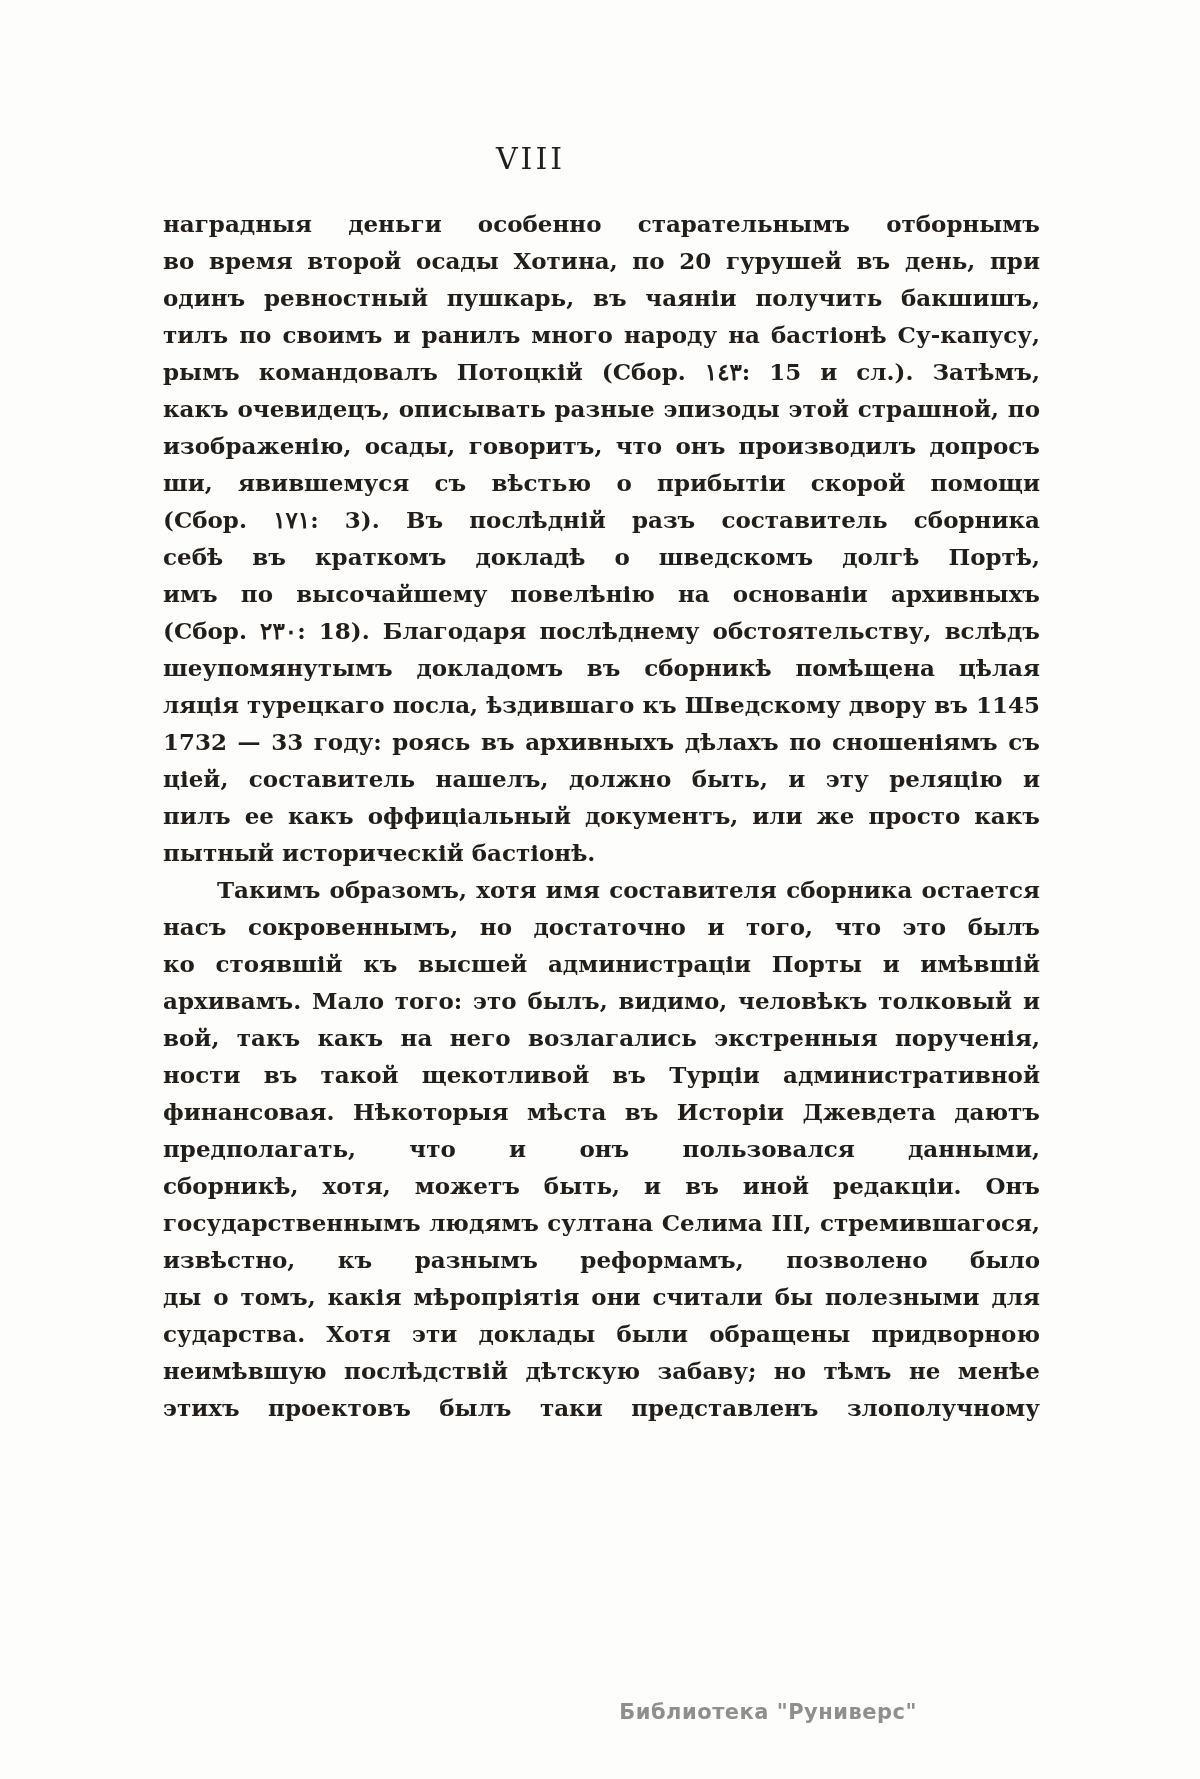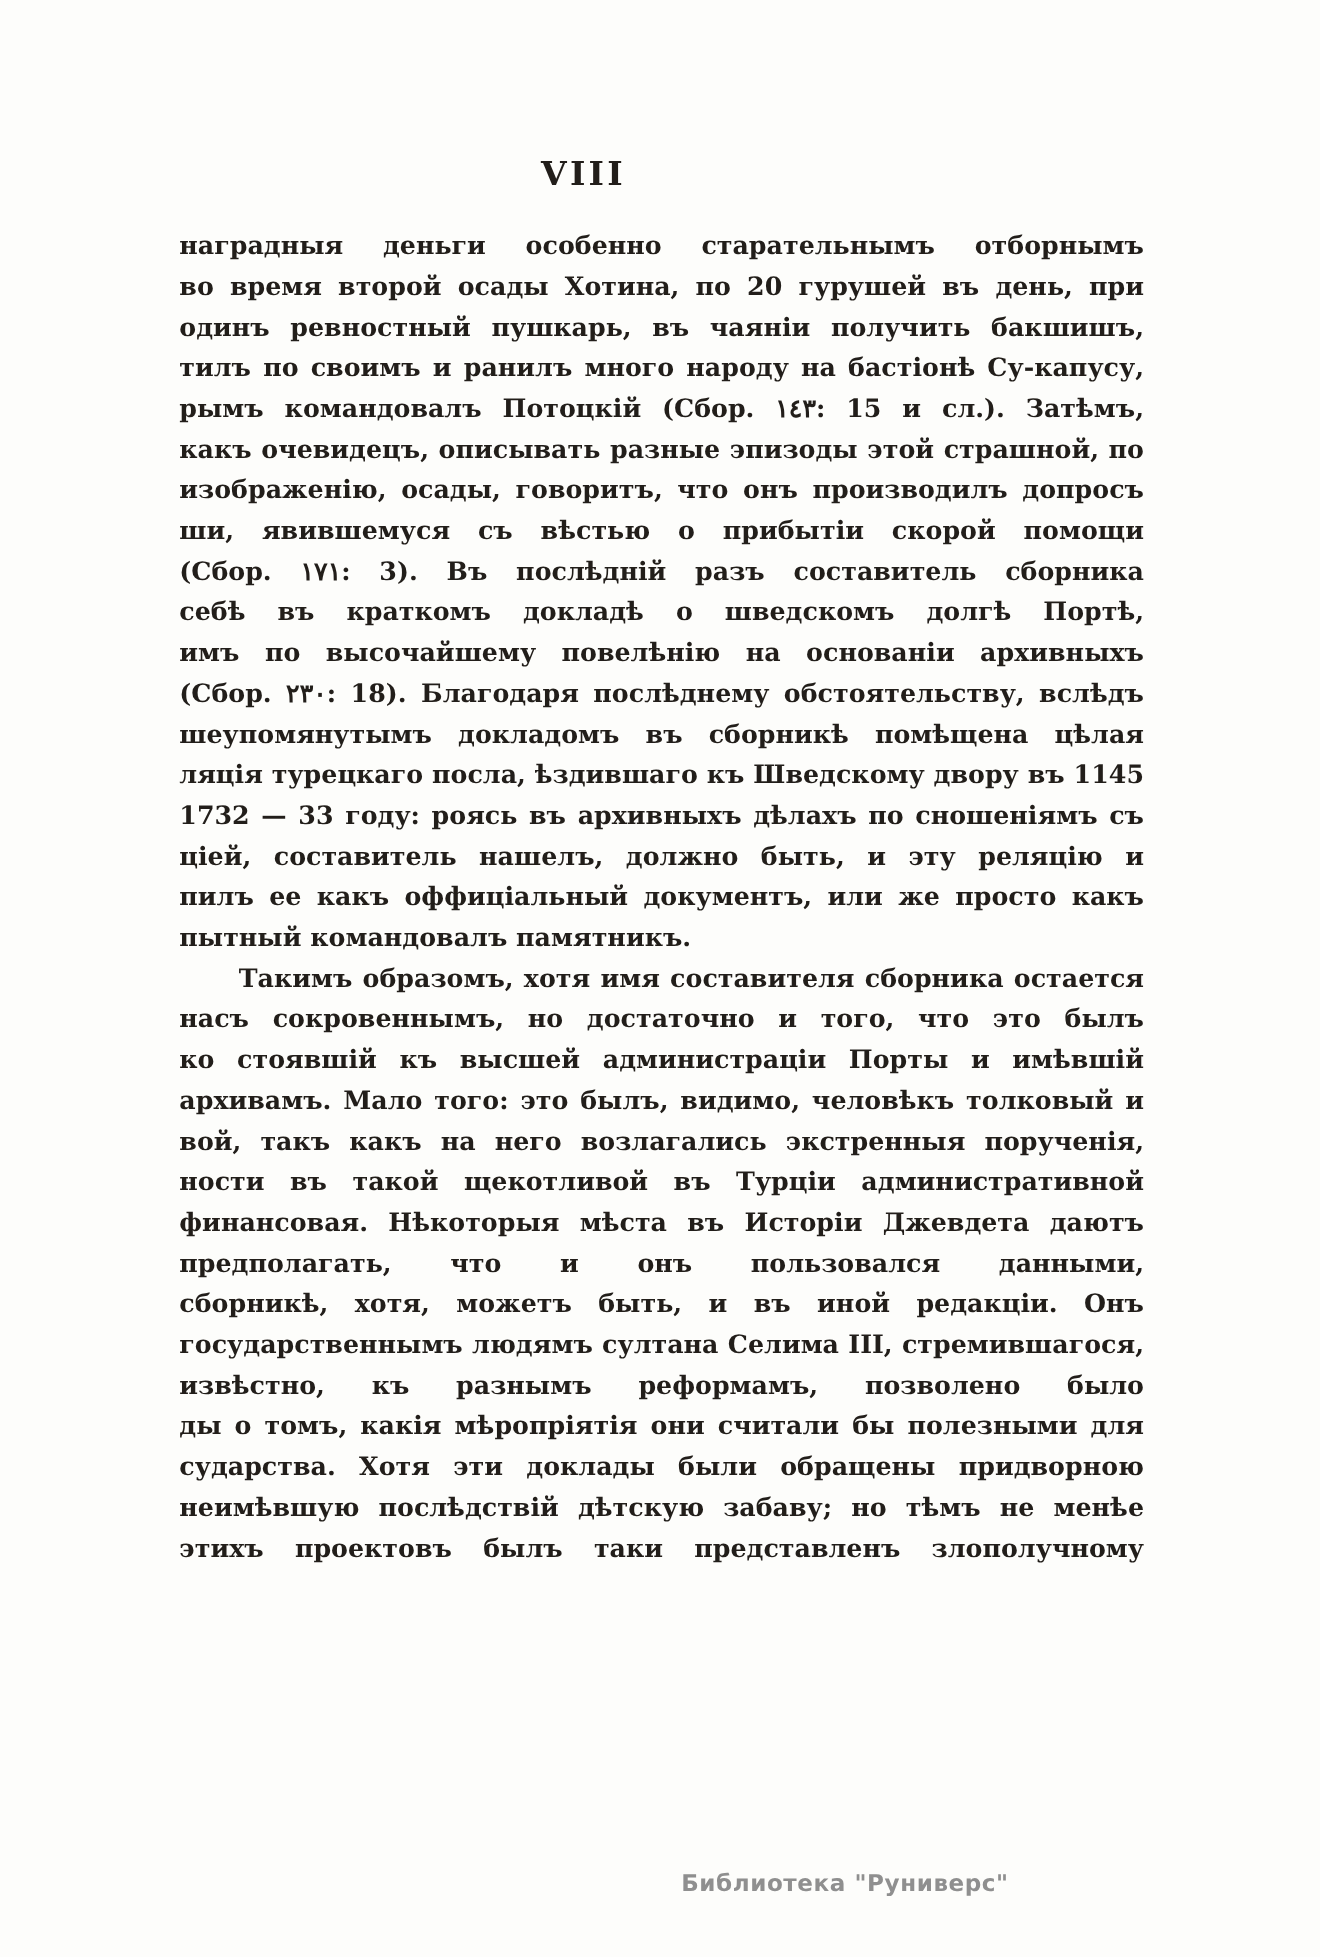"VIII" .page-header { font-weight: bold -> normal }
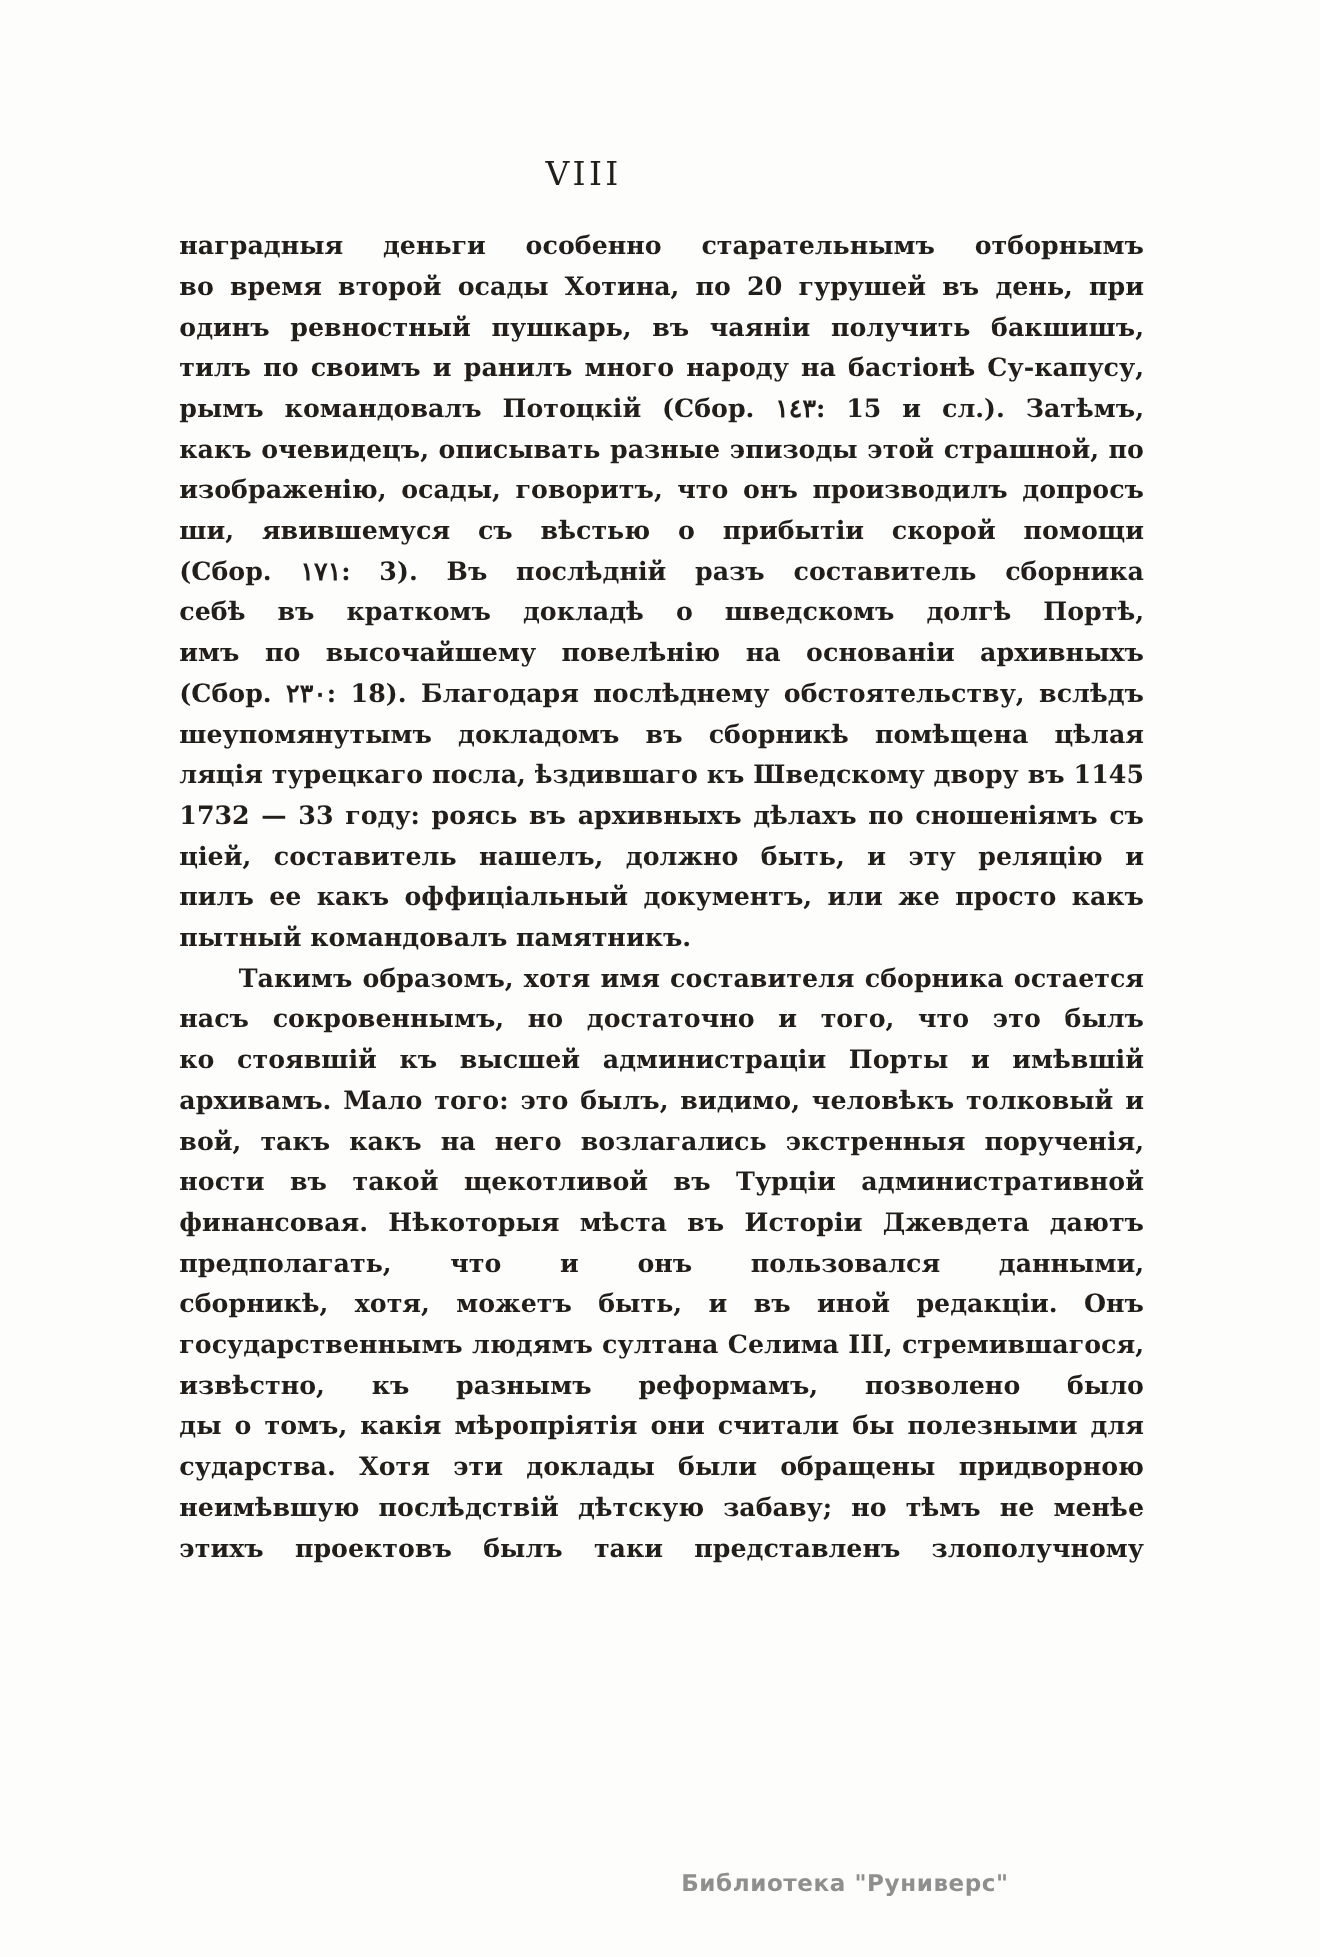"пытный командовалъ памятникъ." div.line { text: командовалъ памятникъ -> историческій бастіонѣ }
